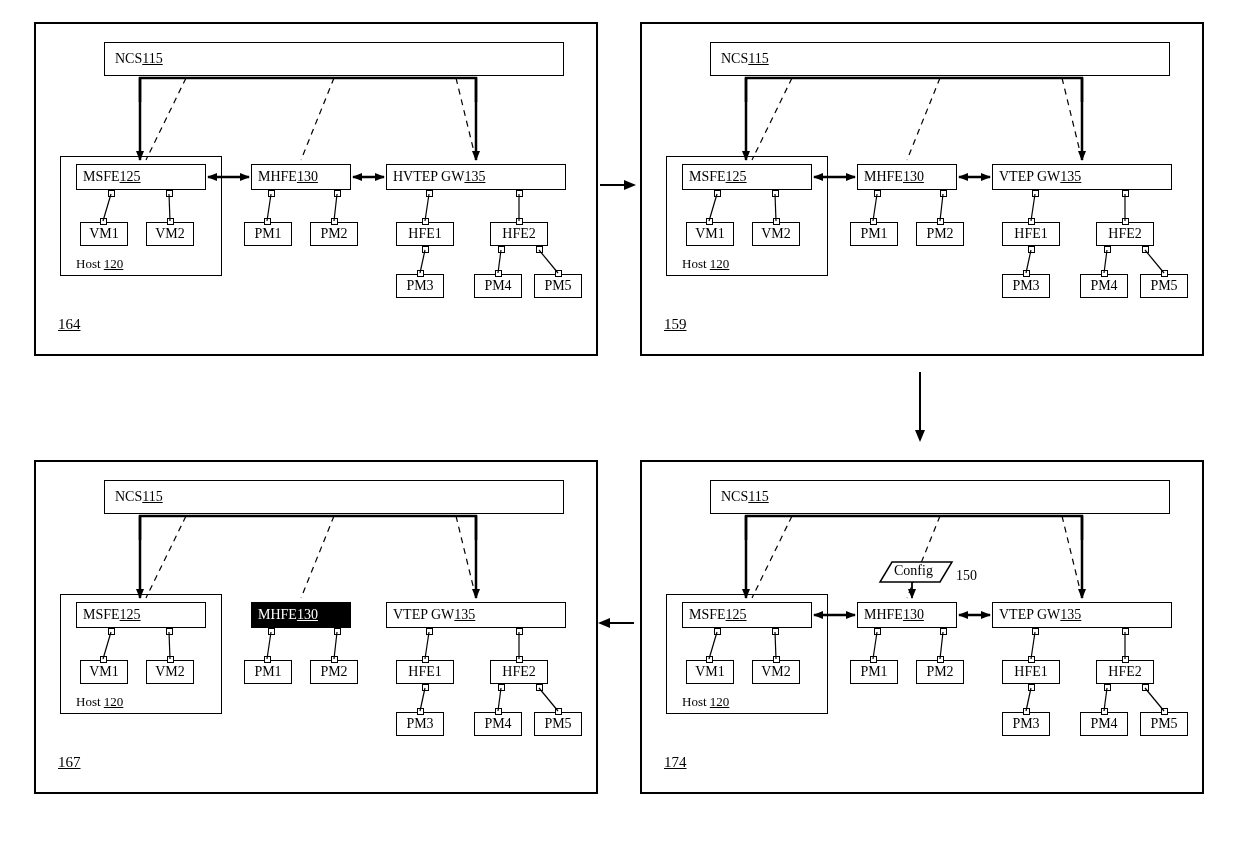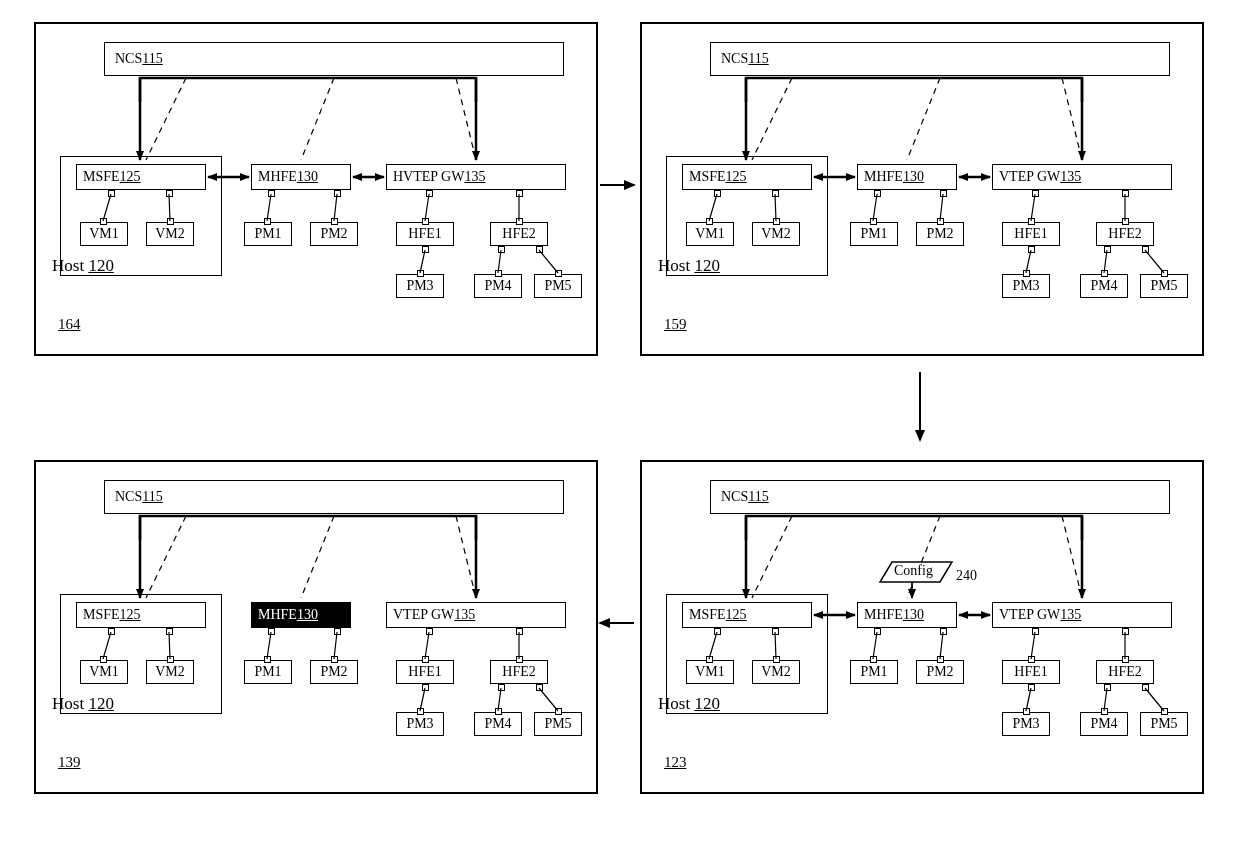"Host 120" .host-label { font-size: 17px -> 13px; left: 16px -> 40px }
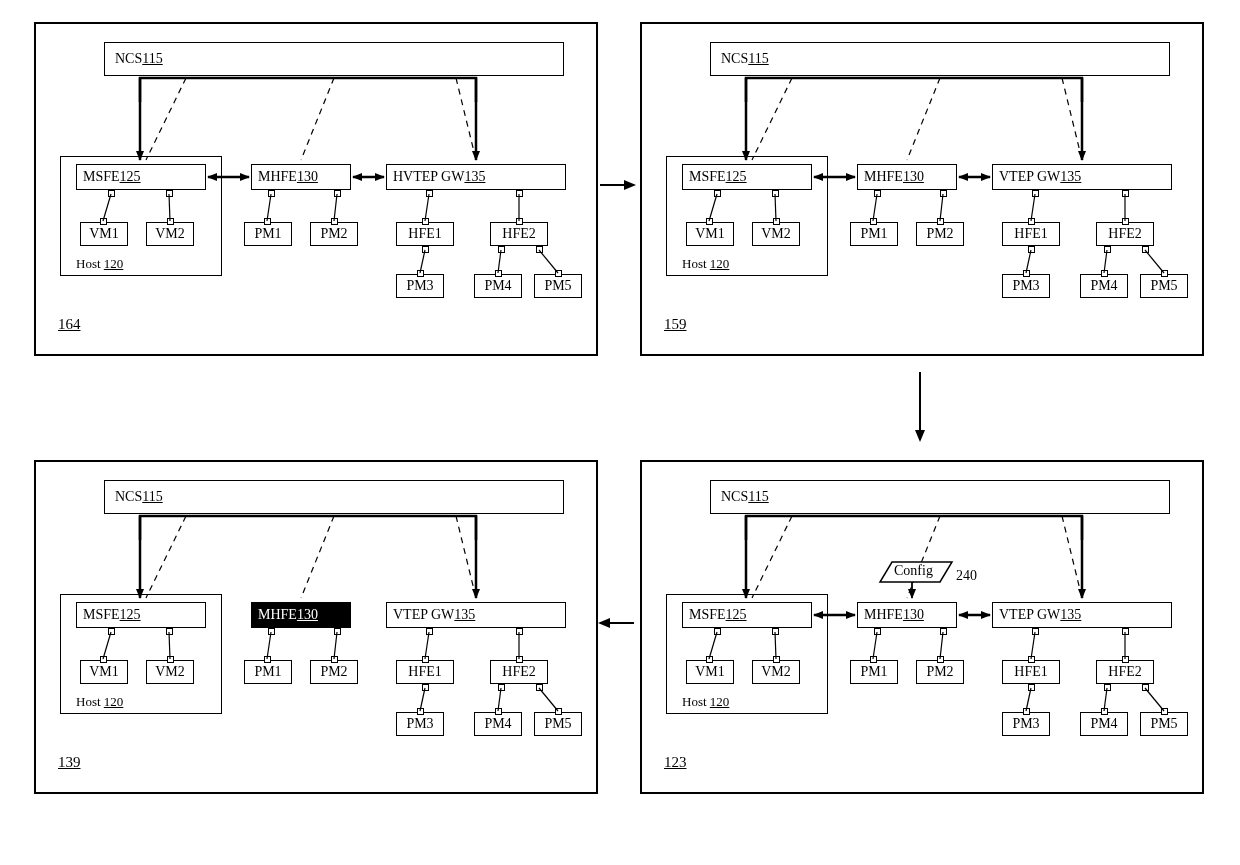"240" div.config { text: 240 -> 150 }
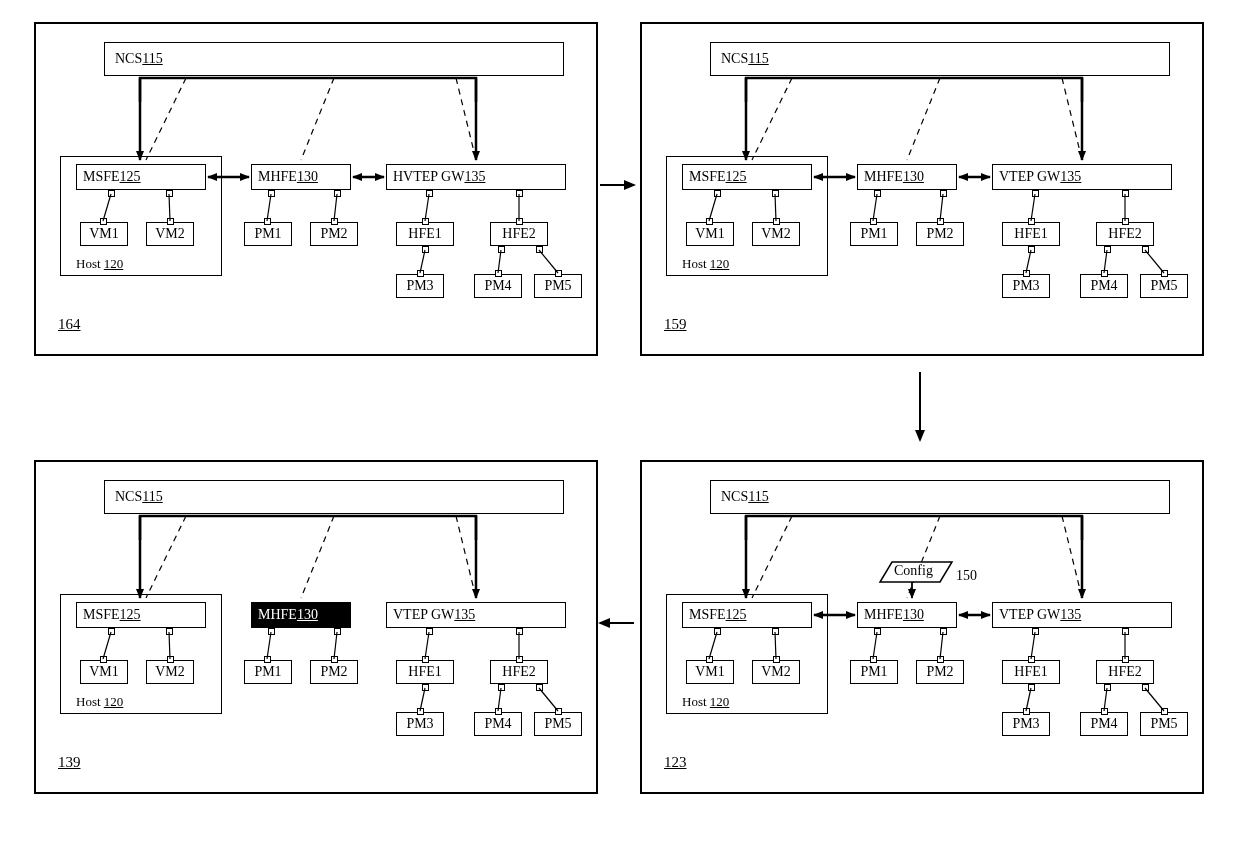"139" span.refnum { text: 139 -> 167 }
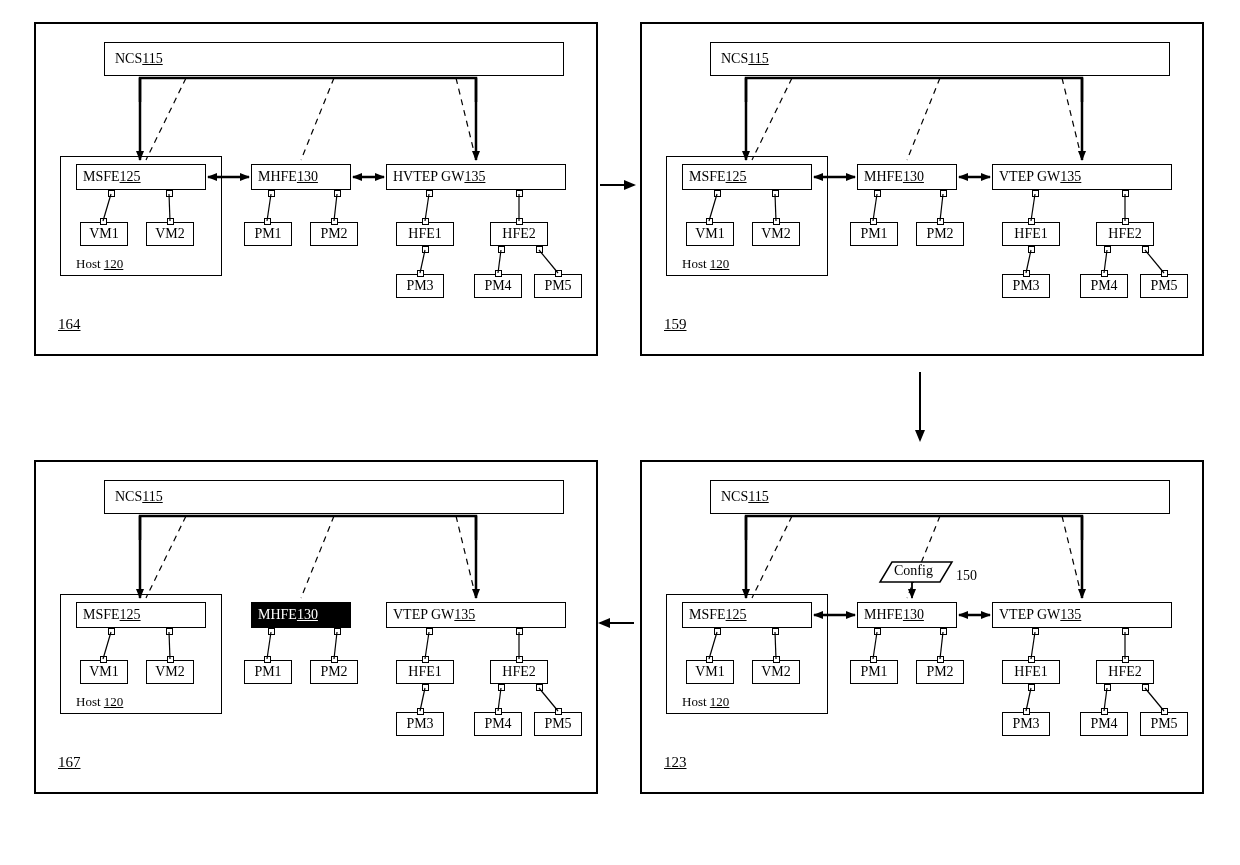"123" span.refnum { text: 123 -> 174 }
